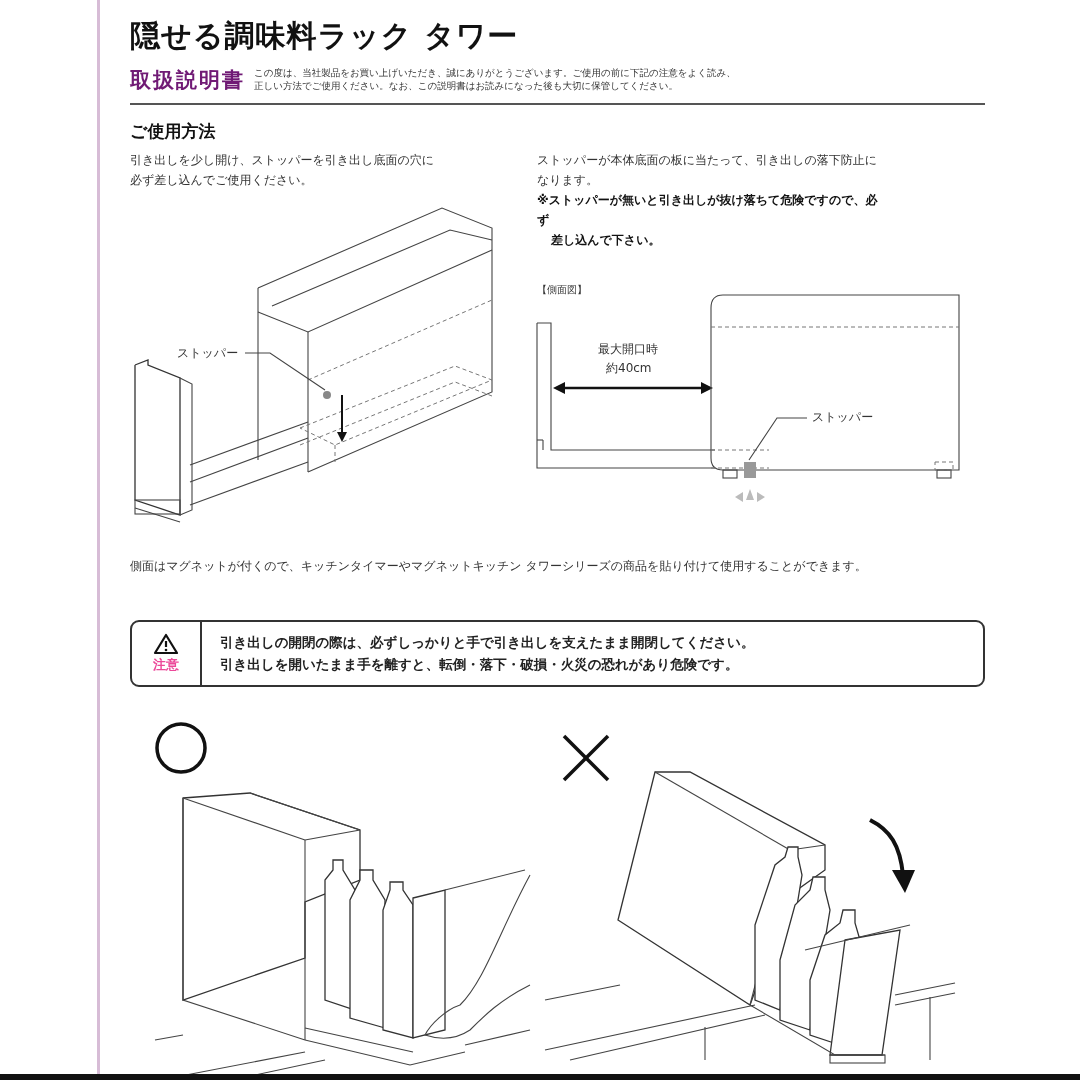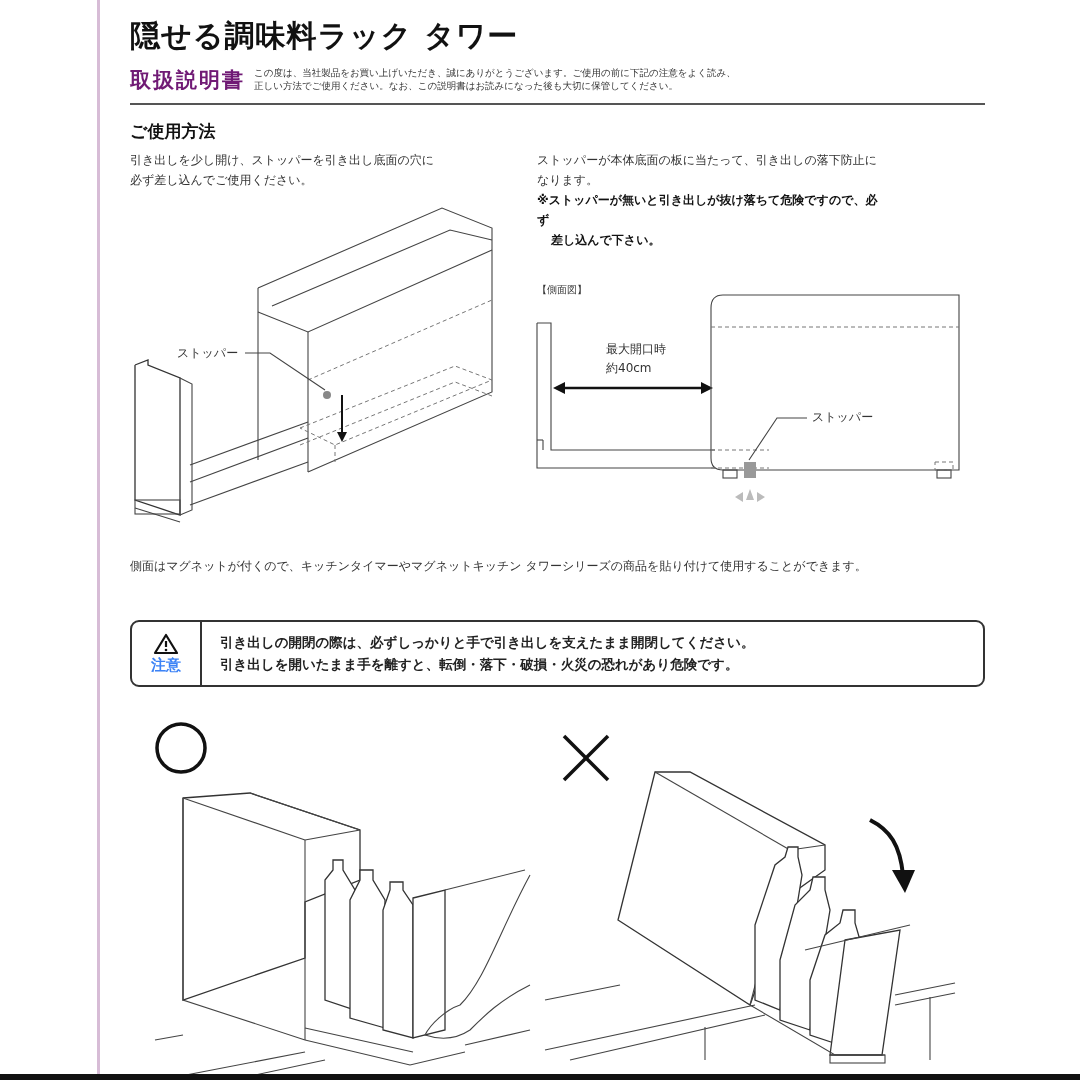"最大開口時" div.label { margin-left: 8px -> none }
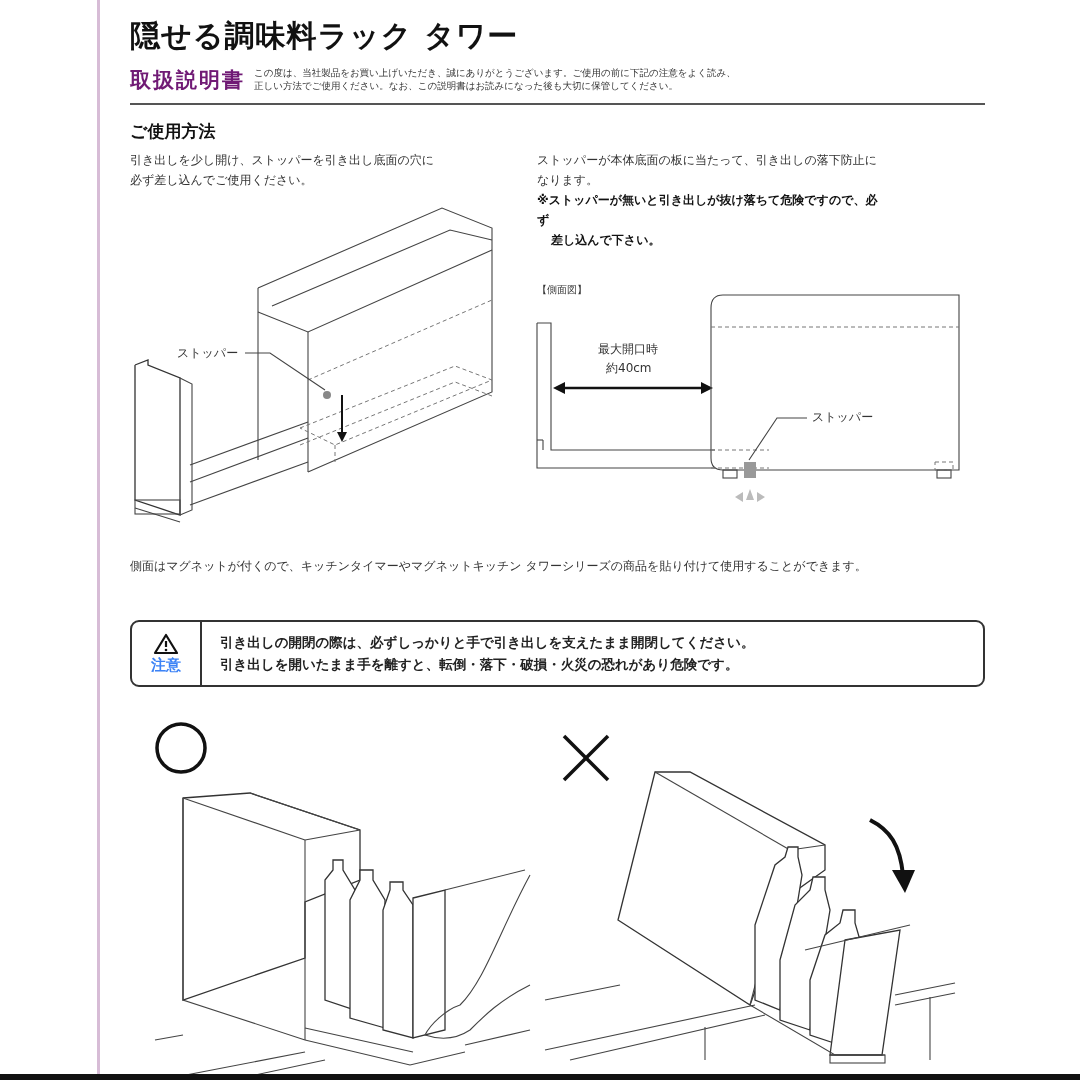"注意" .caution-label { color: #3b82f6 -> #ec4899; font-size: 15px -> 13px }
